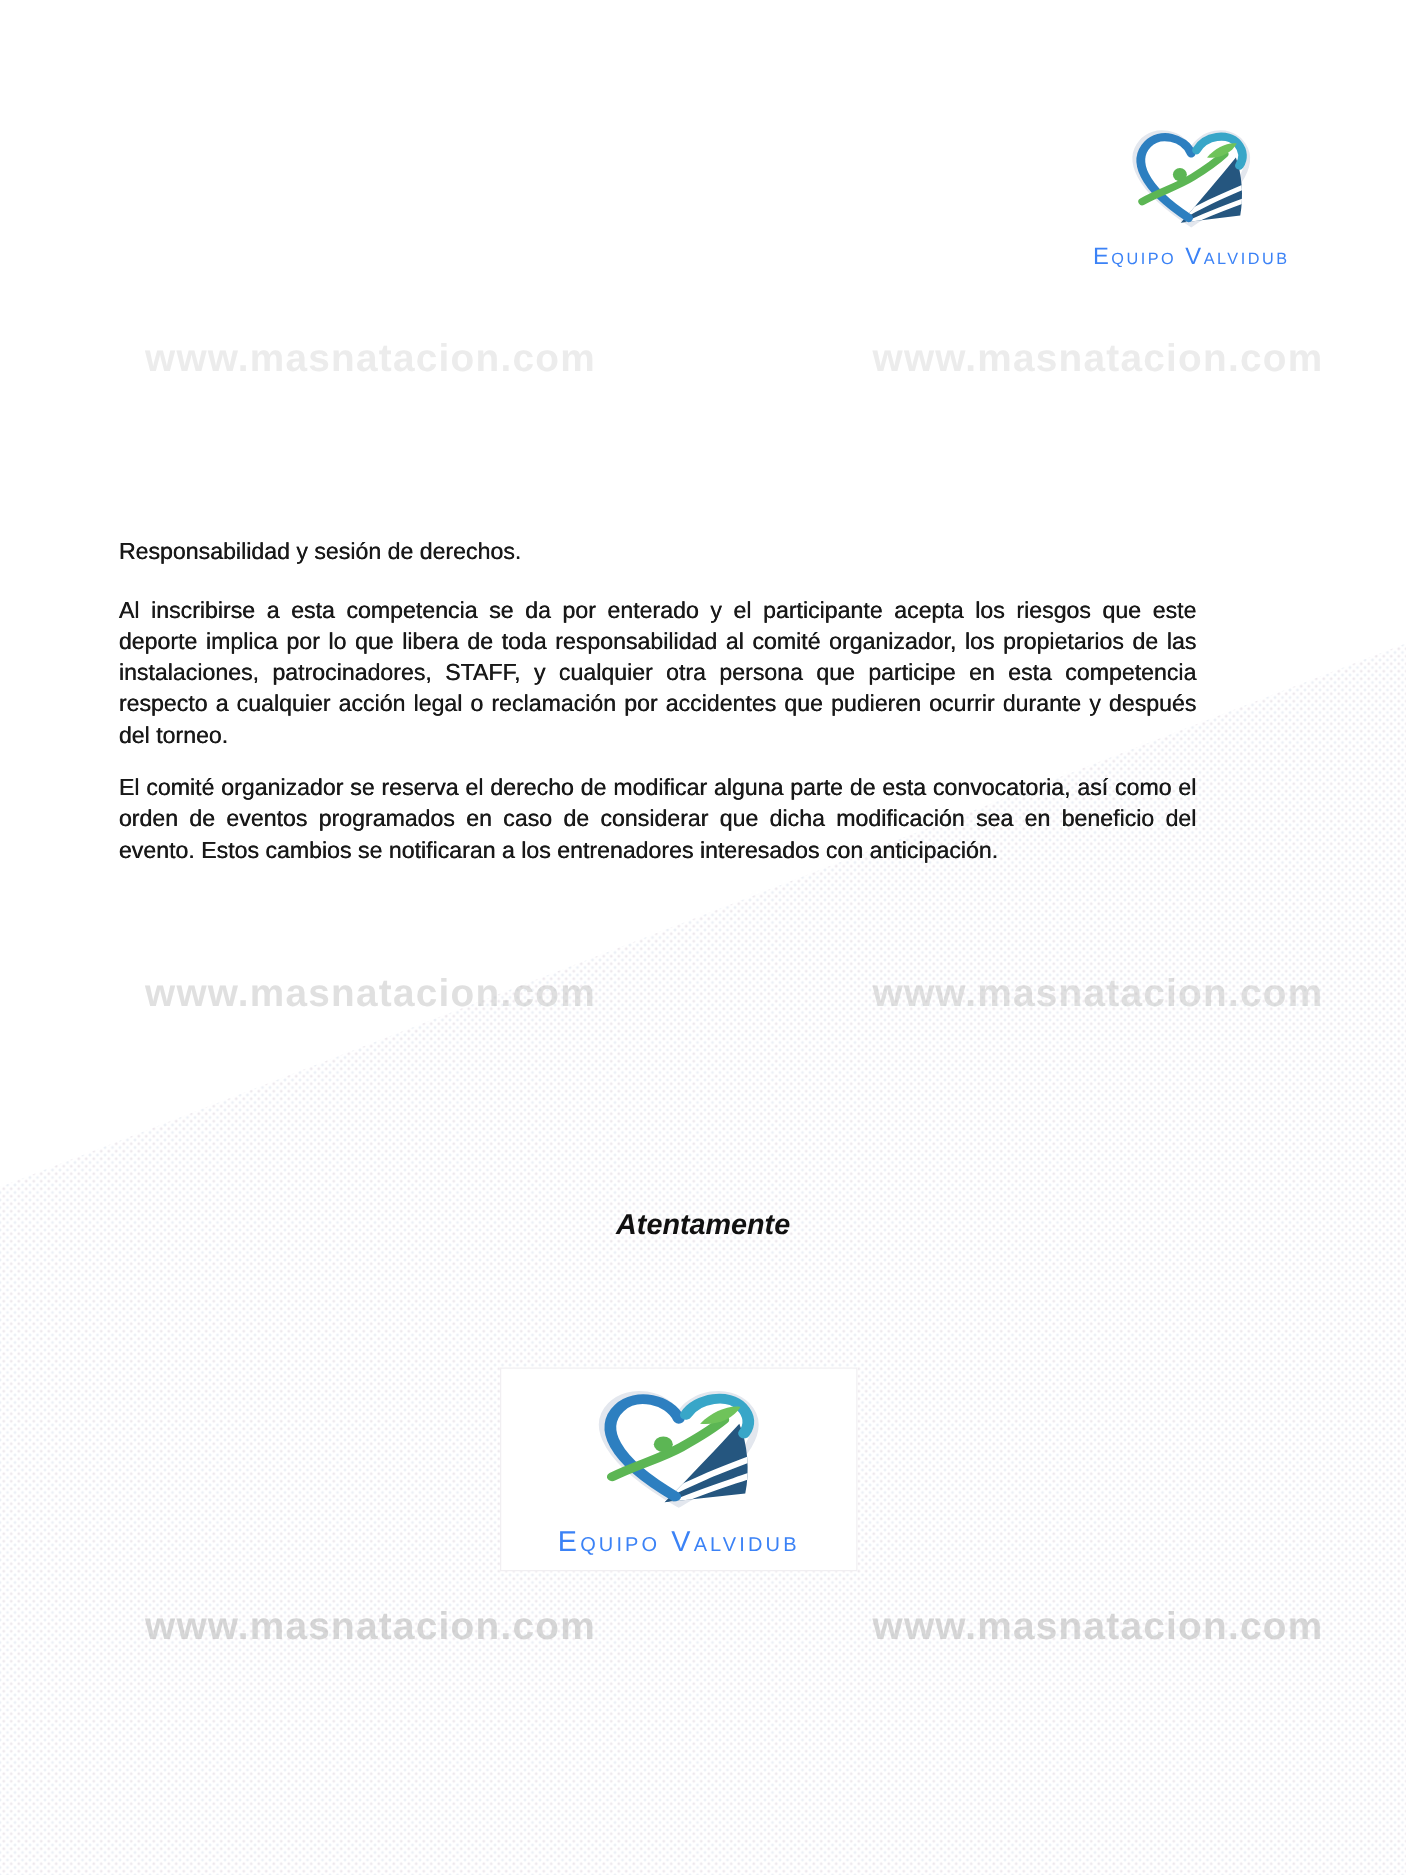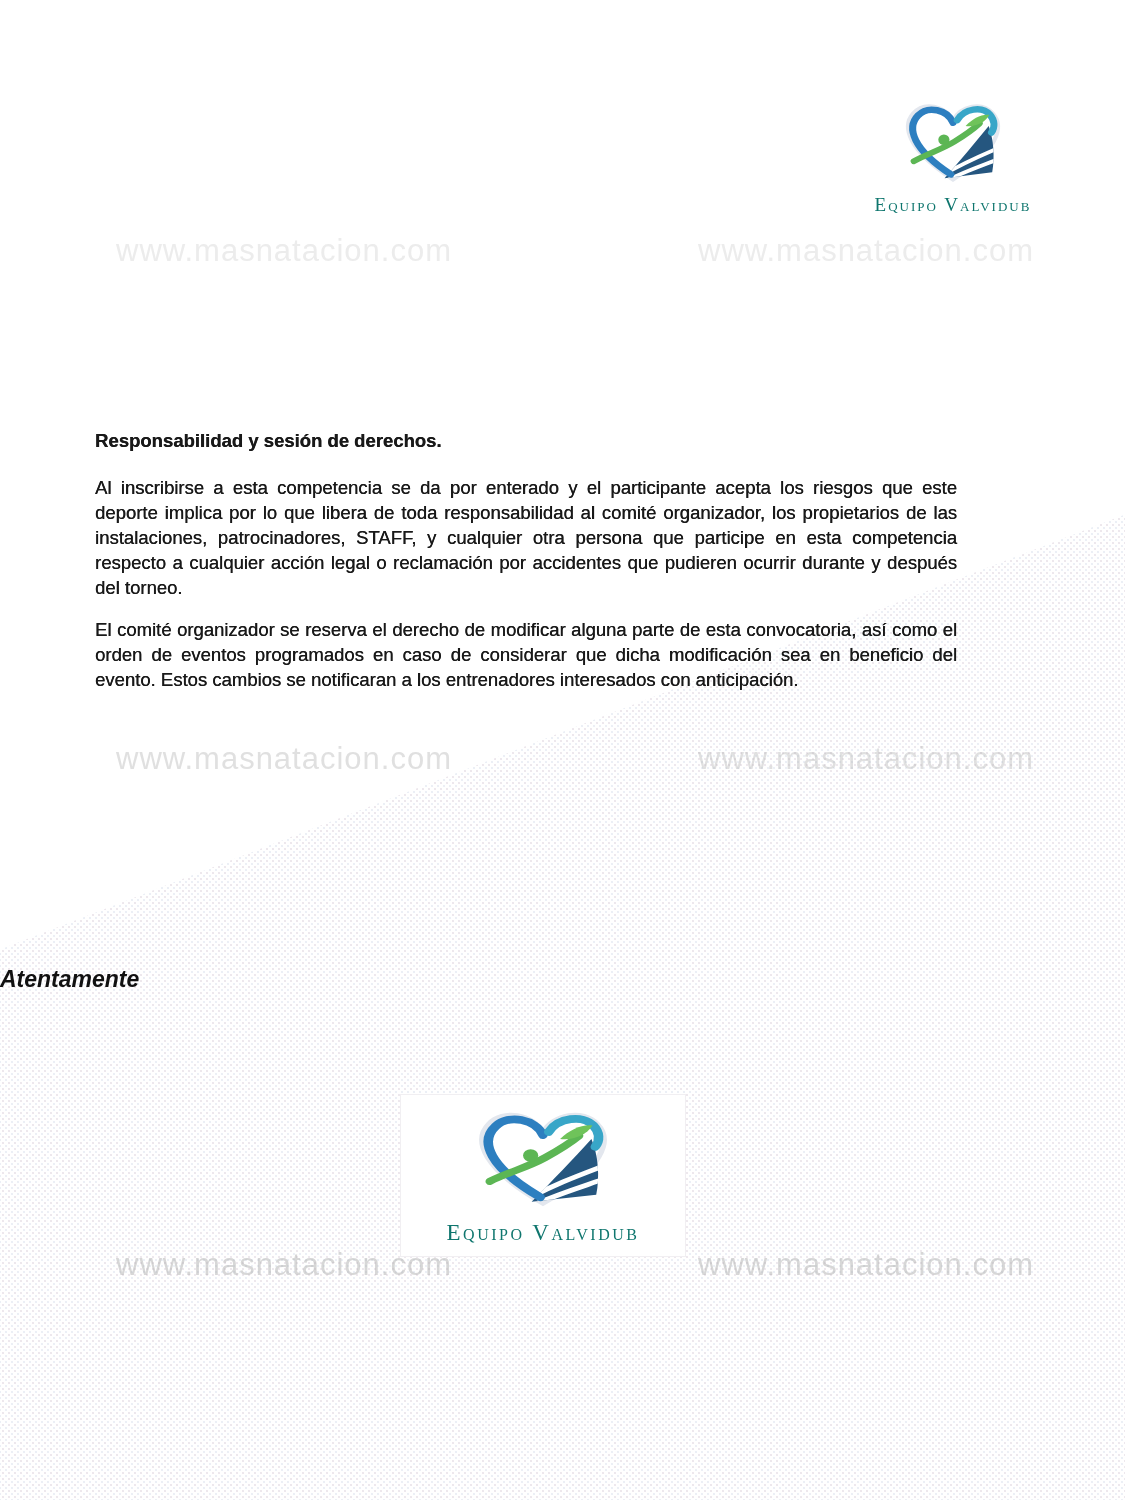"Equipo Valvidub" .logo-name { color: #0f766e -> #3b82f6; font-family: Liberation Serif, serif -> Liberation Sans, sans-serif }
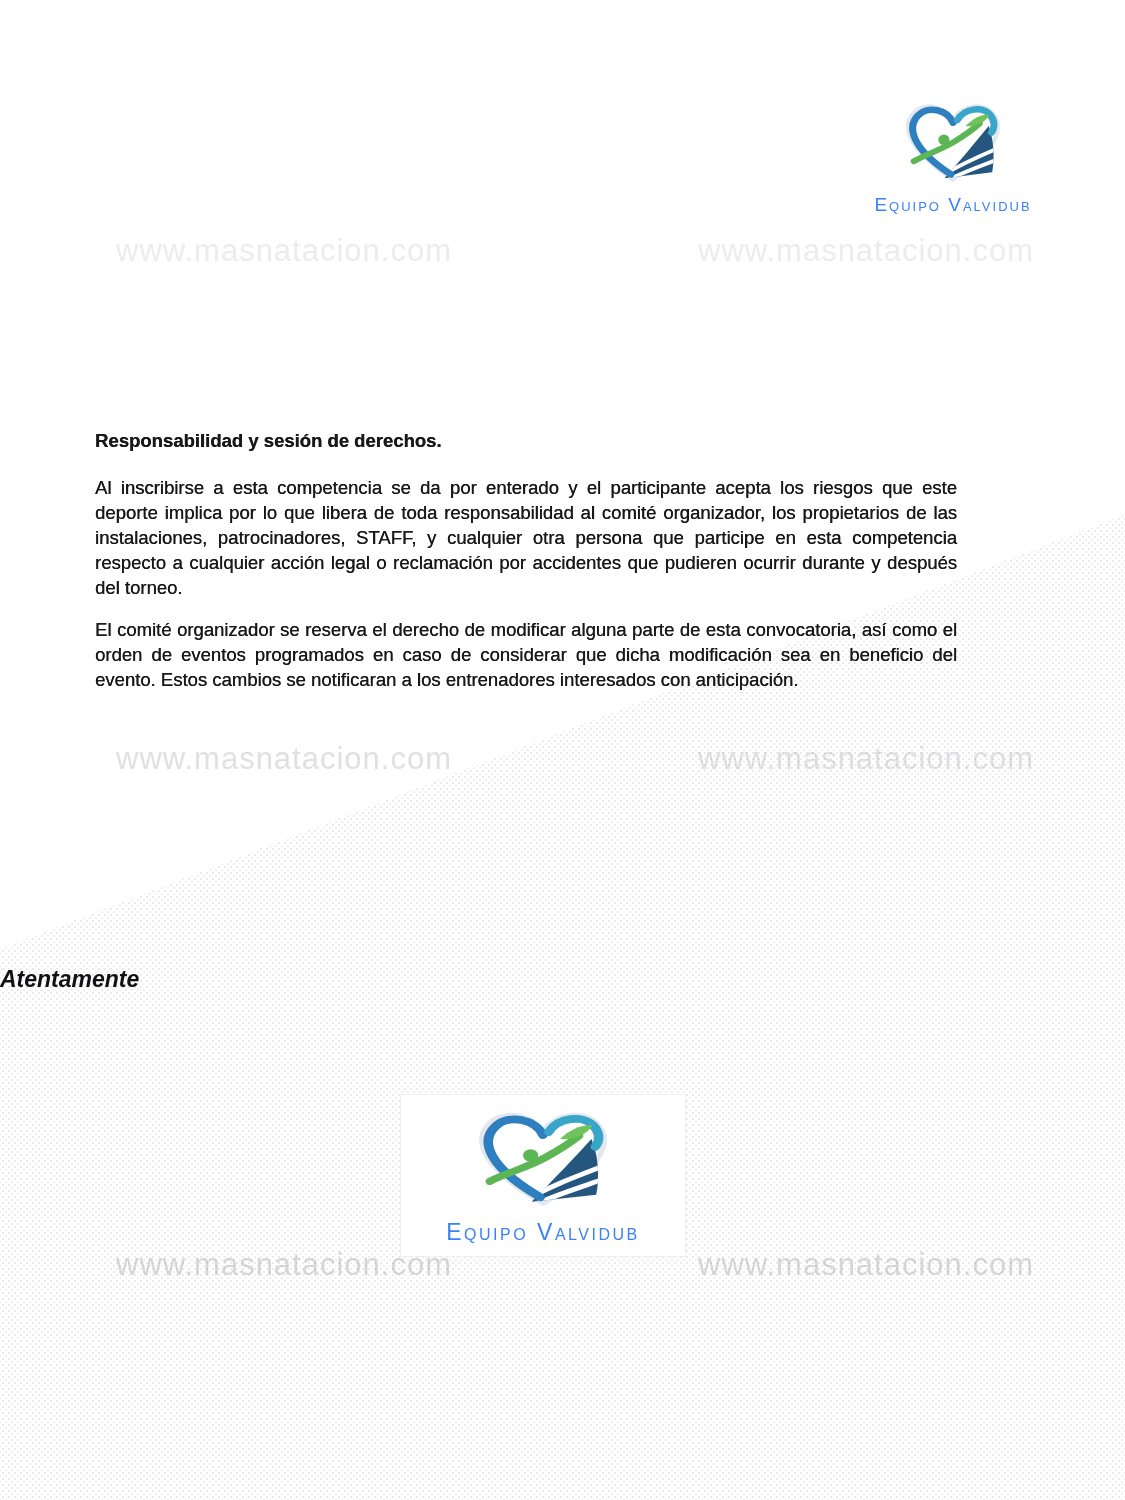"Responsabilidad y sesión de derechos." .doc-text .title { font-weight: bold -> none }
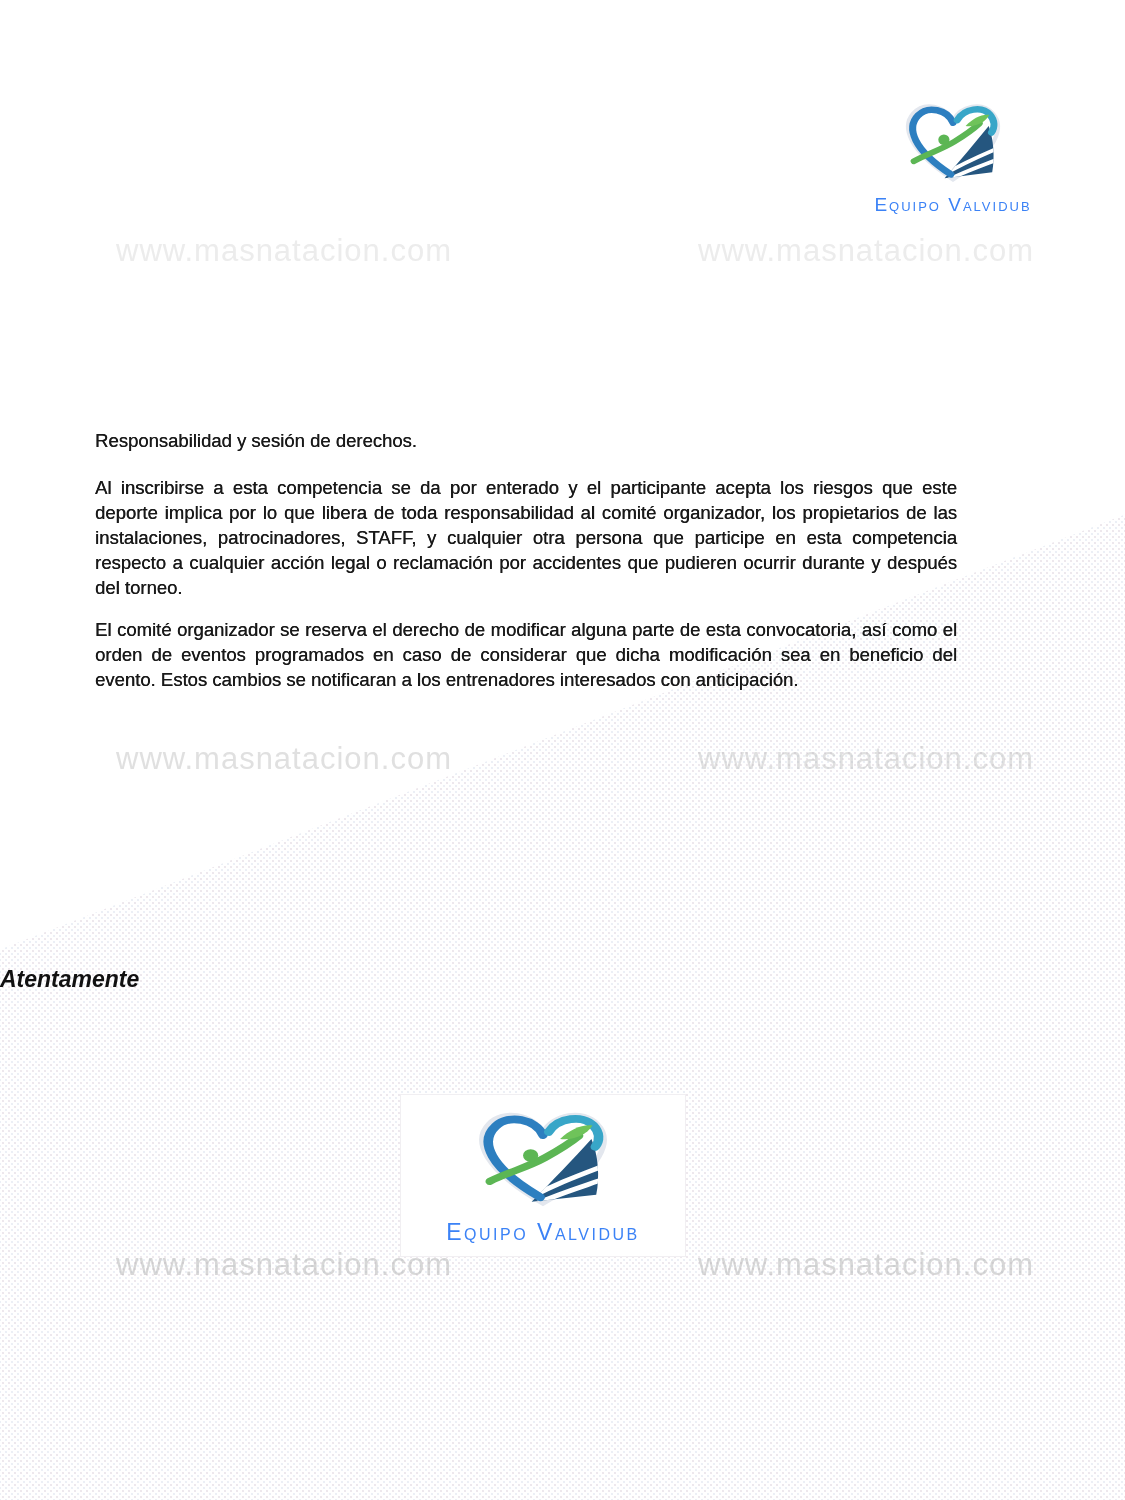"www.masnatacion.com" .wm { font-weight: normal -> bold; margin-top: none -> 36px }
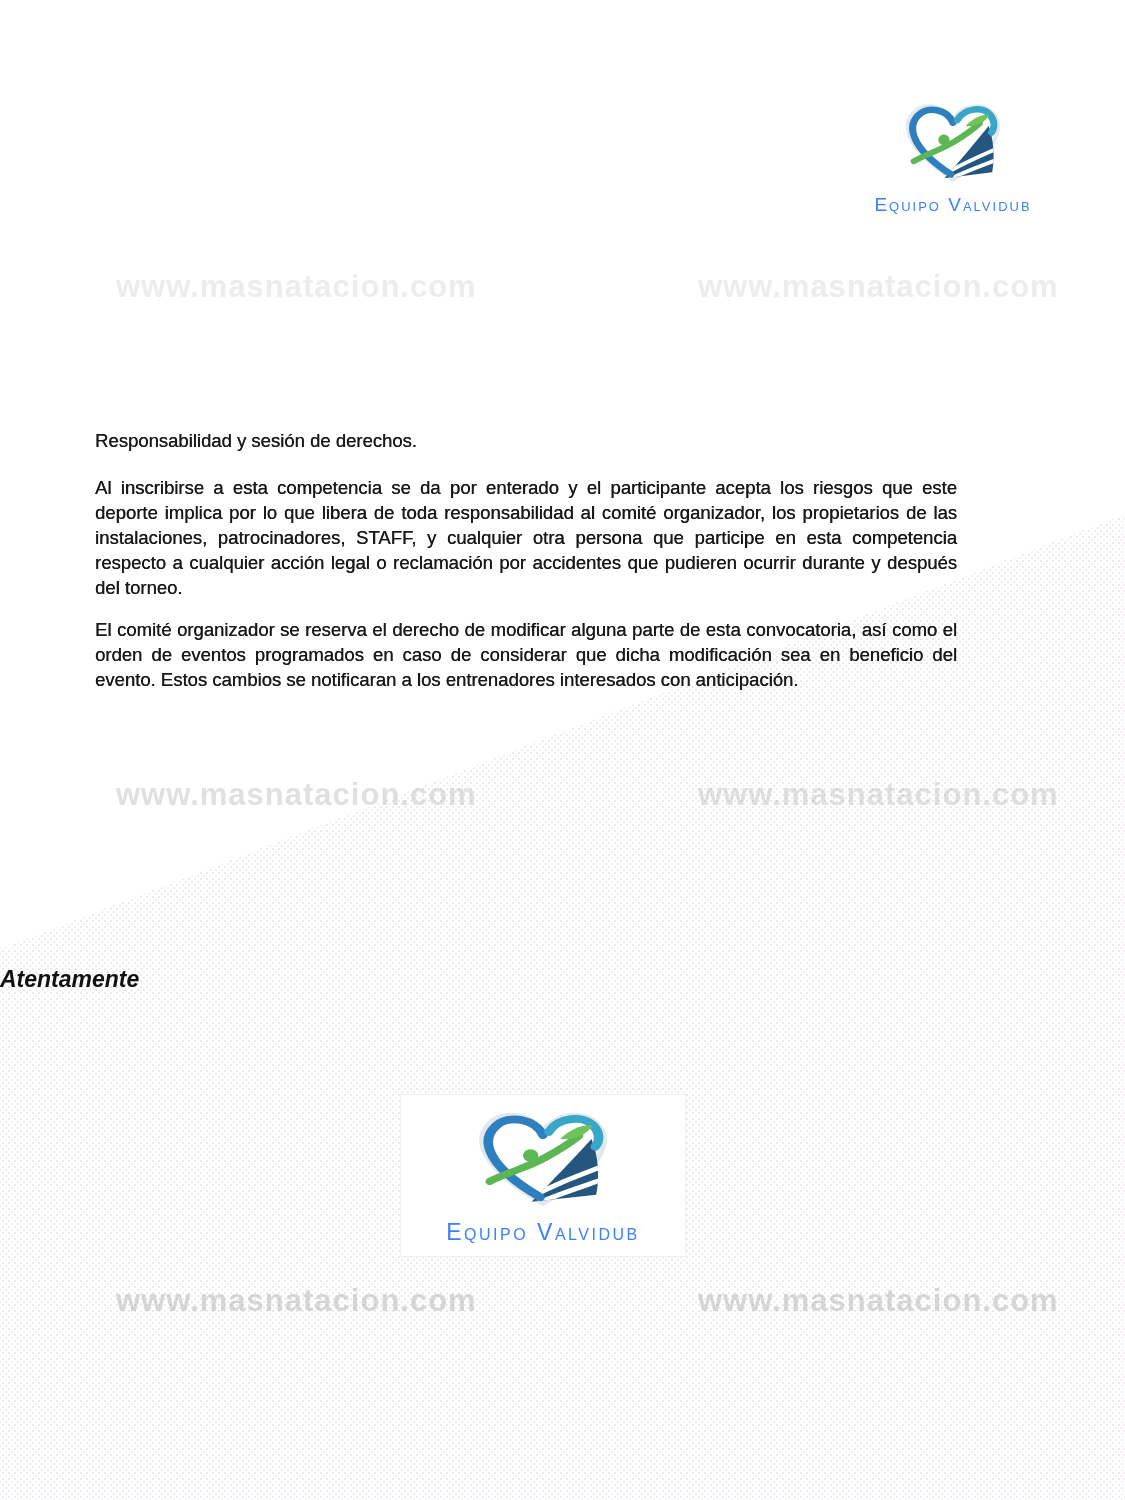"Atentamente" .closing { text-align: none -> center }
